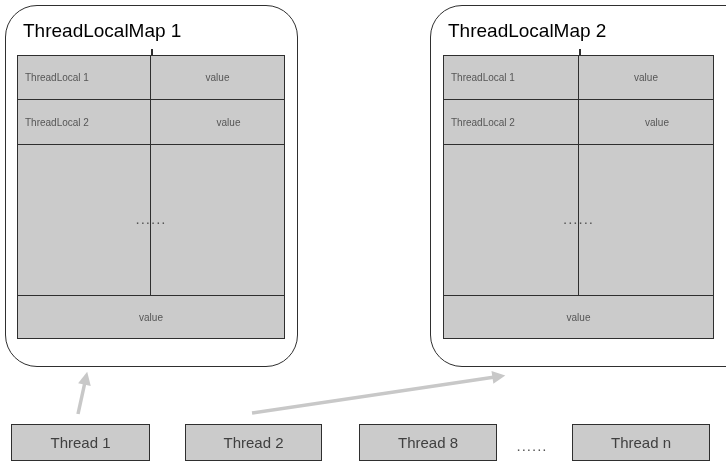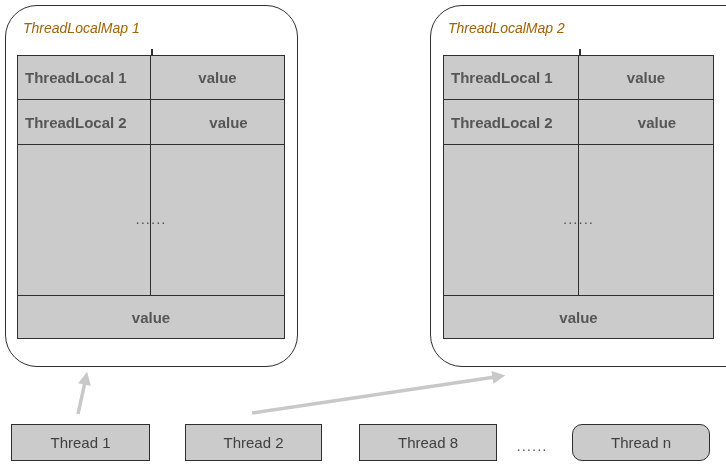"ThreadLocalMap 1" .map-title { color: #a16207 -> #000000; font-size: 14px -> 19px; font-style: italic -> none }
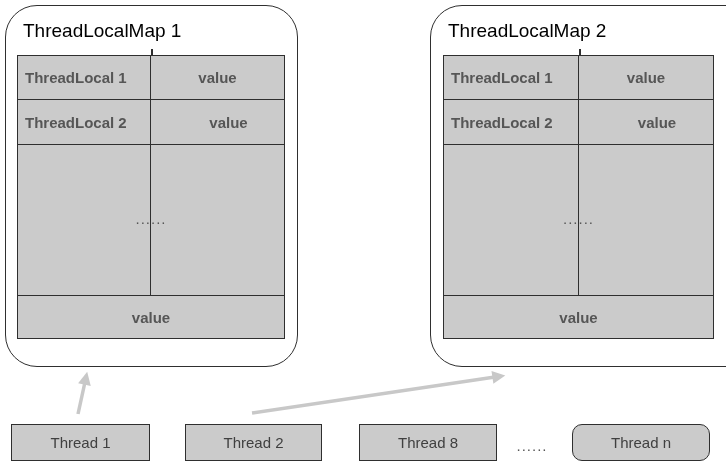"ThreadLocal 1" .cell { font-size: 15px -> 10px; font-weight: bold -> none }
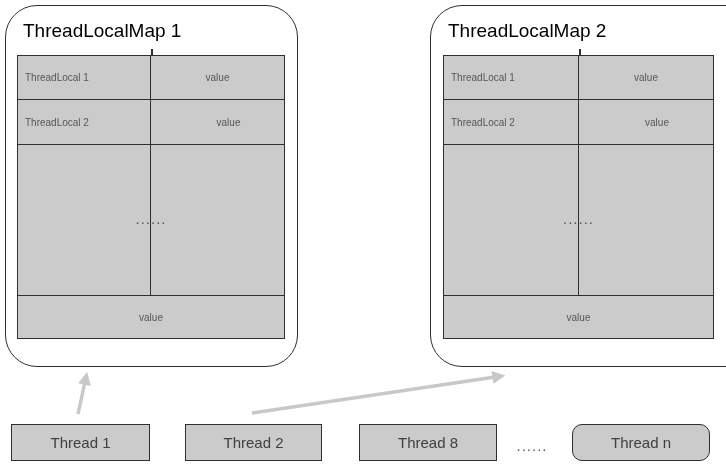"Thread n" .tn { border-radius: 10px -> none }
